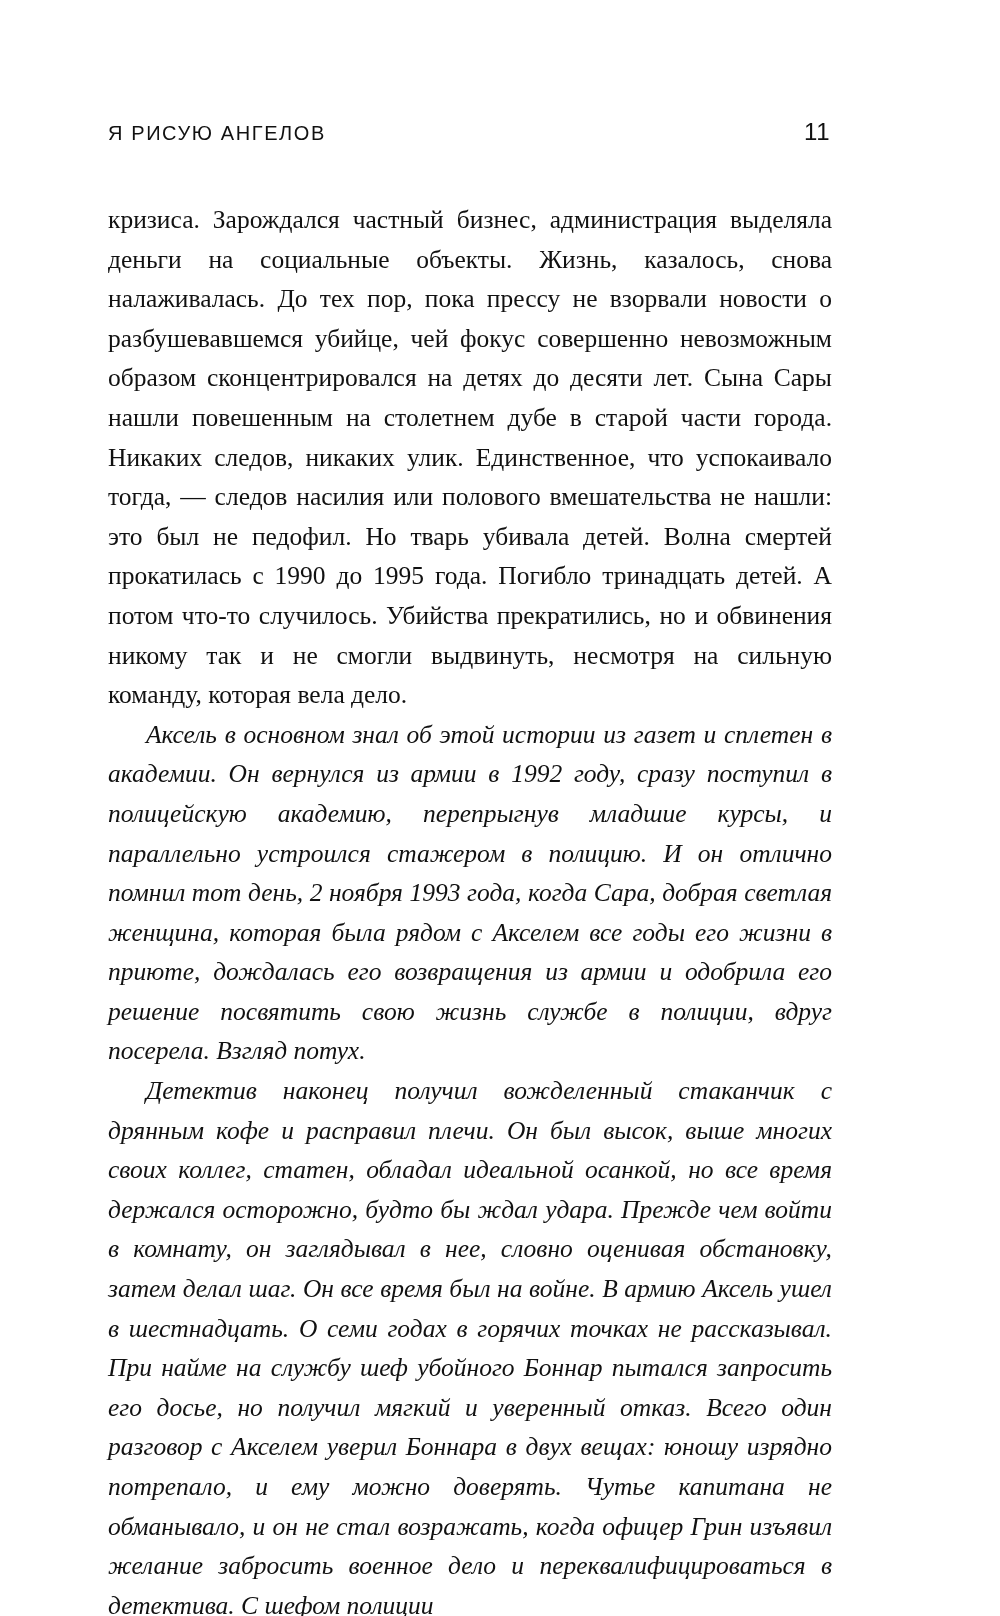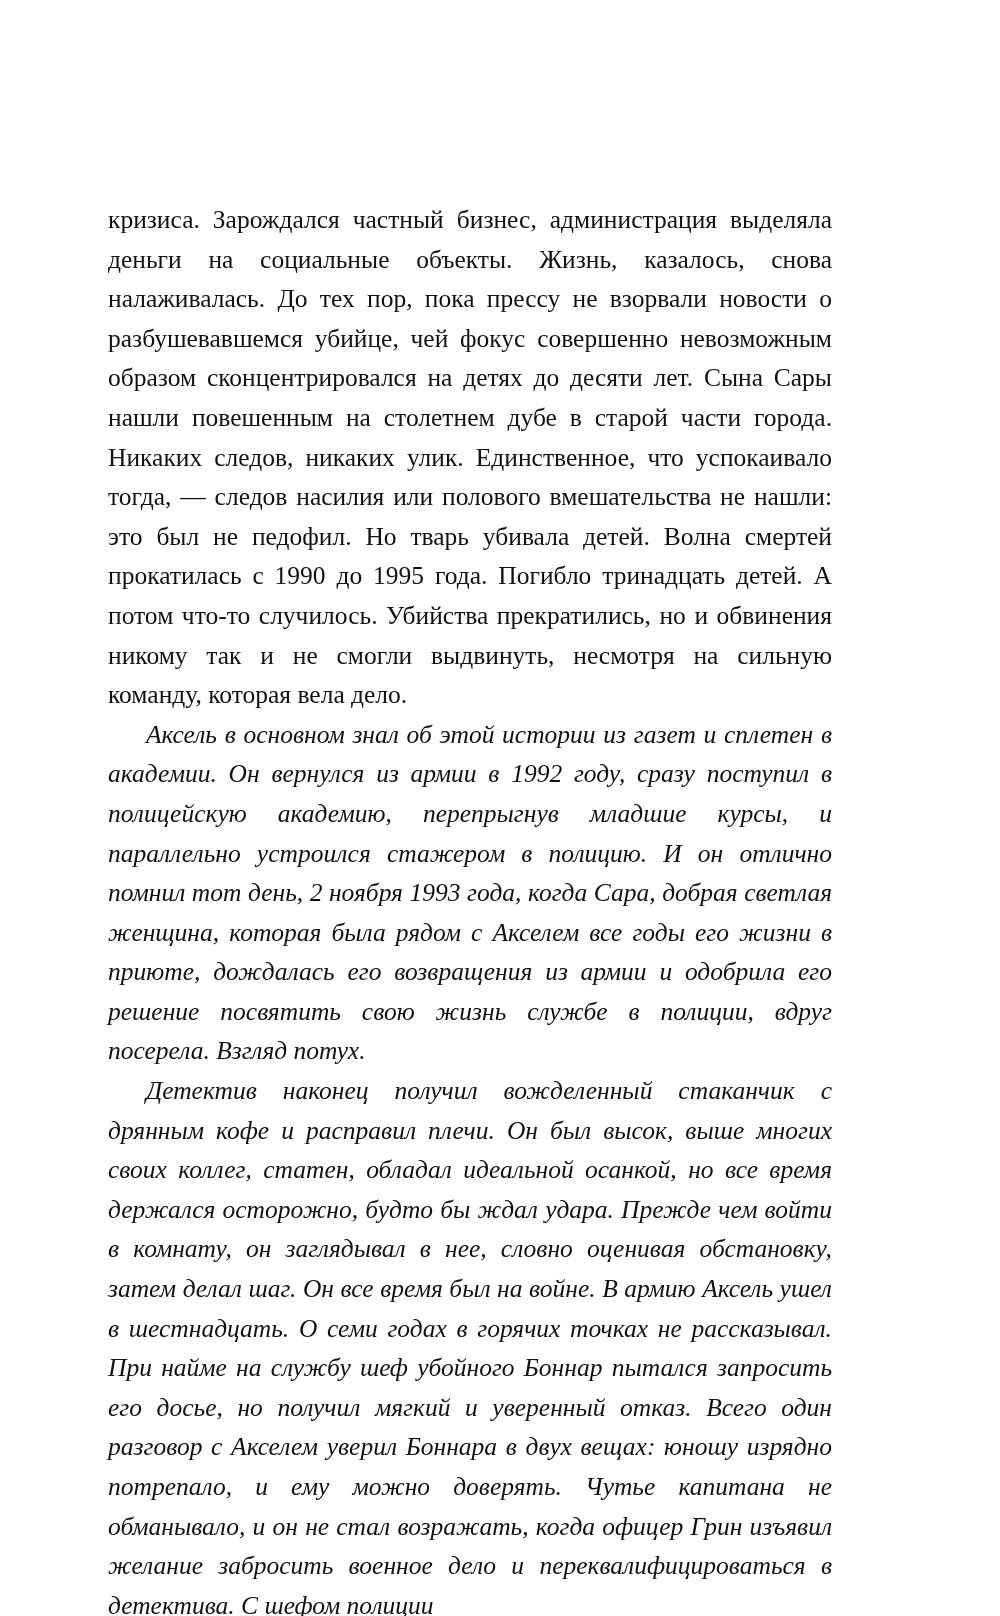"Я РИСУЮ АНГЕЛОВ" div.header { html: none -> <div> <div>Я РИСУЮ АНГЕЛОВ</div> <div>11</div> </div> }
